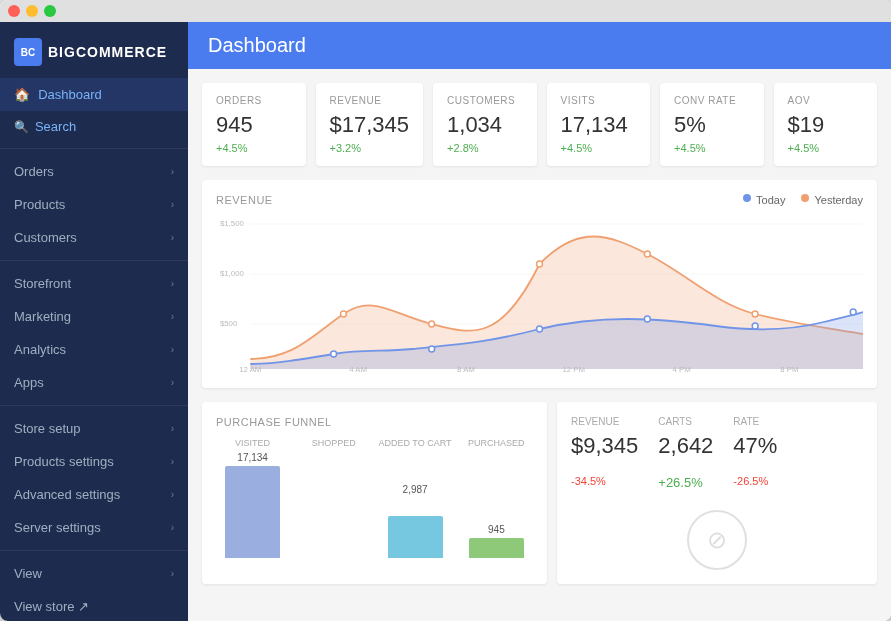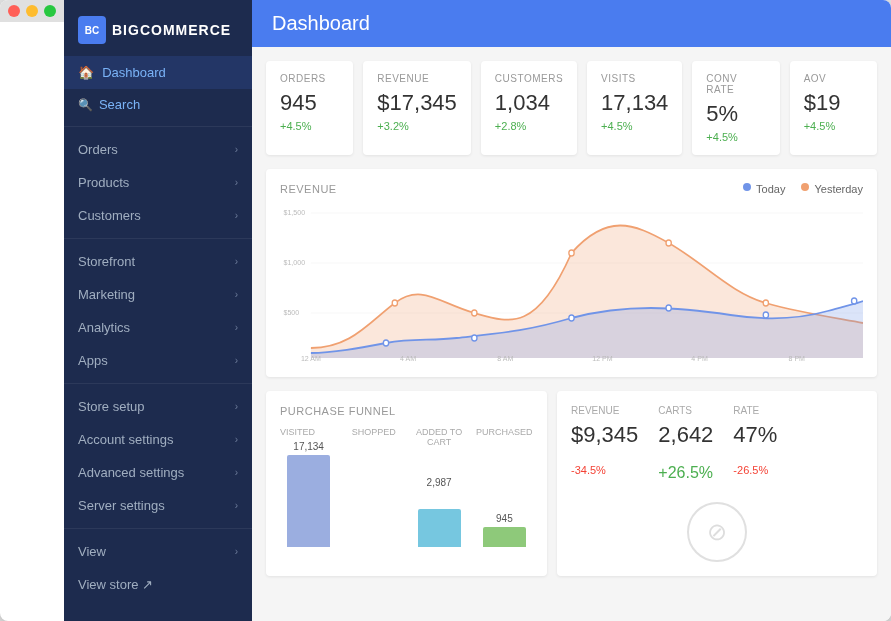"BC" .window { flex-direction: row -> column }
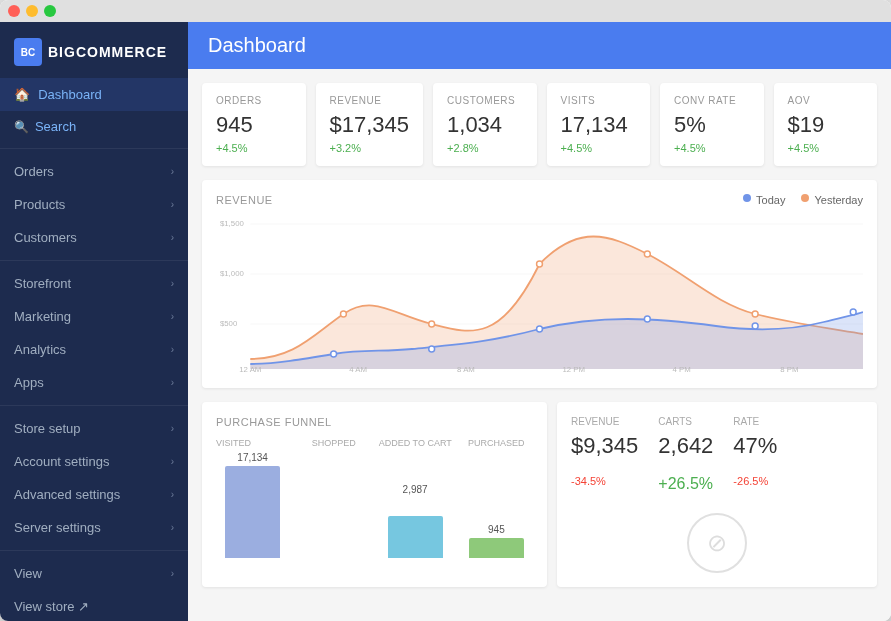"VISITED" div { align-items: none -> center }
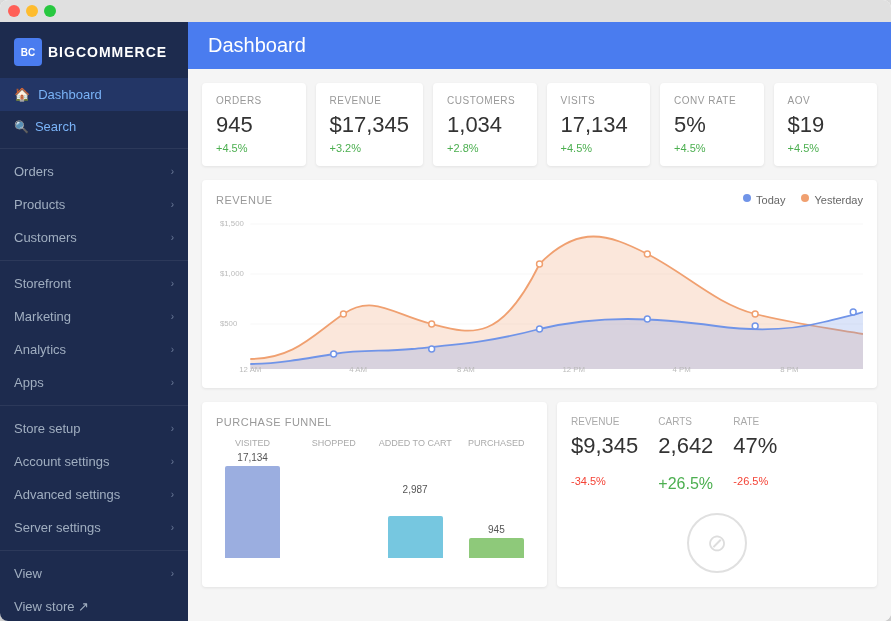"ADDED TO CART" div { align-items: flex-end -> flex-start }
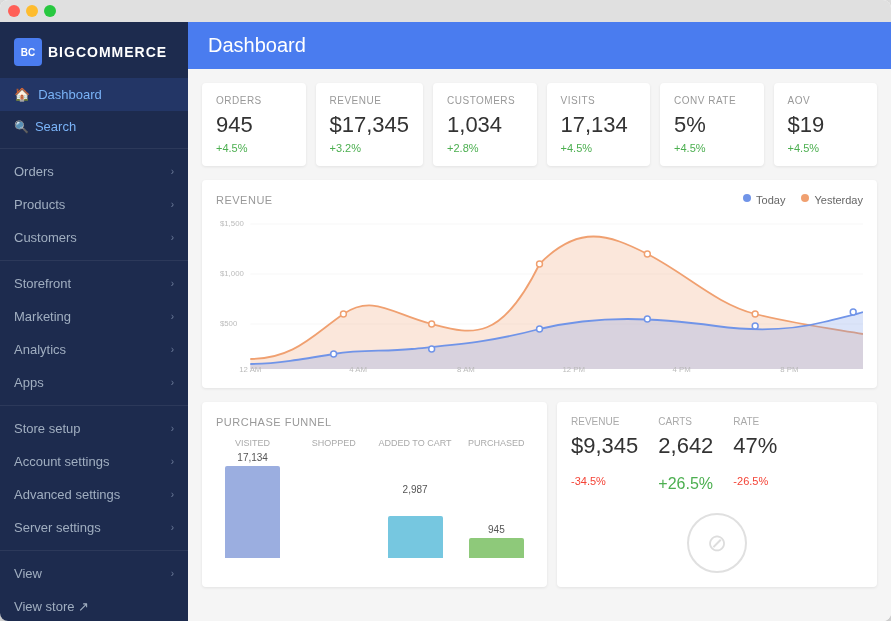"Account settings" span.nav-item-label { text: Account -> Products }
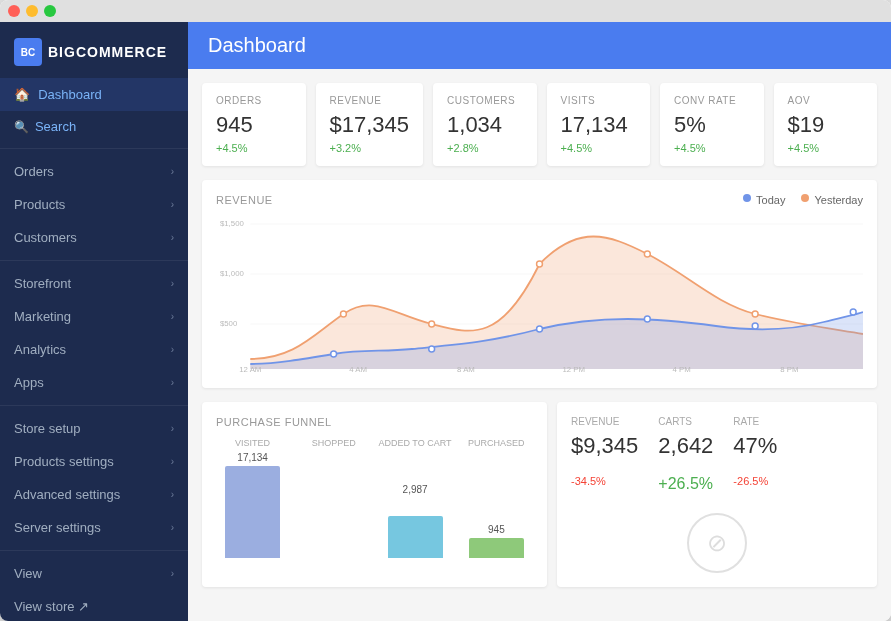"+26.5%" .aband-change-pos { font-size: 16px -> 13px }
